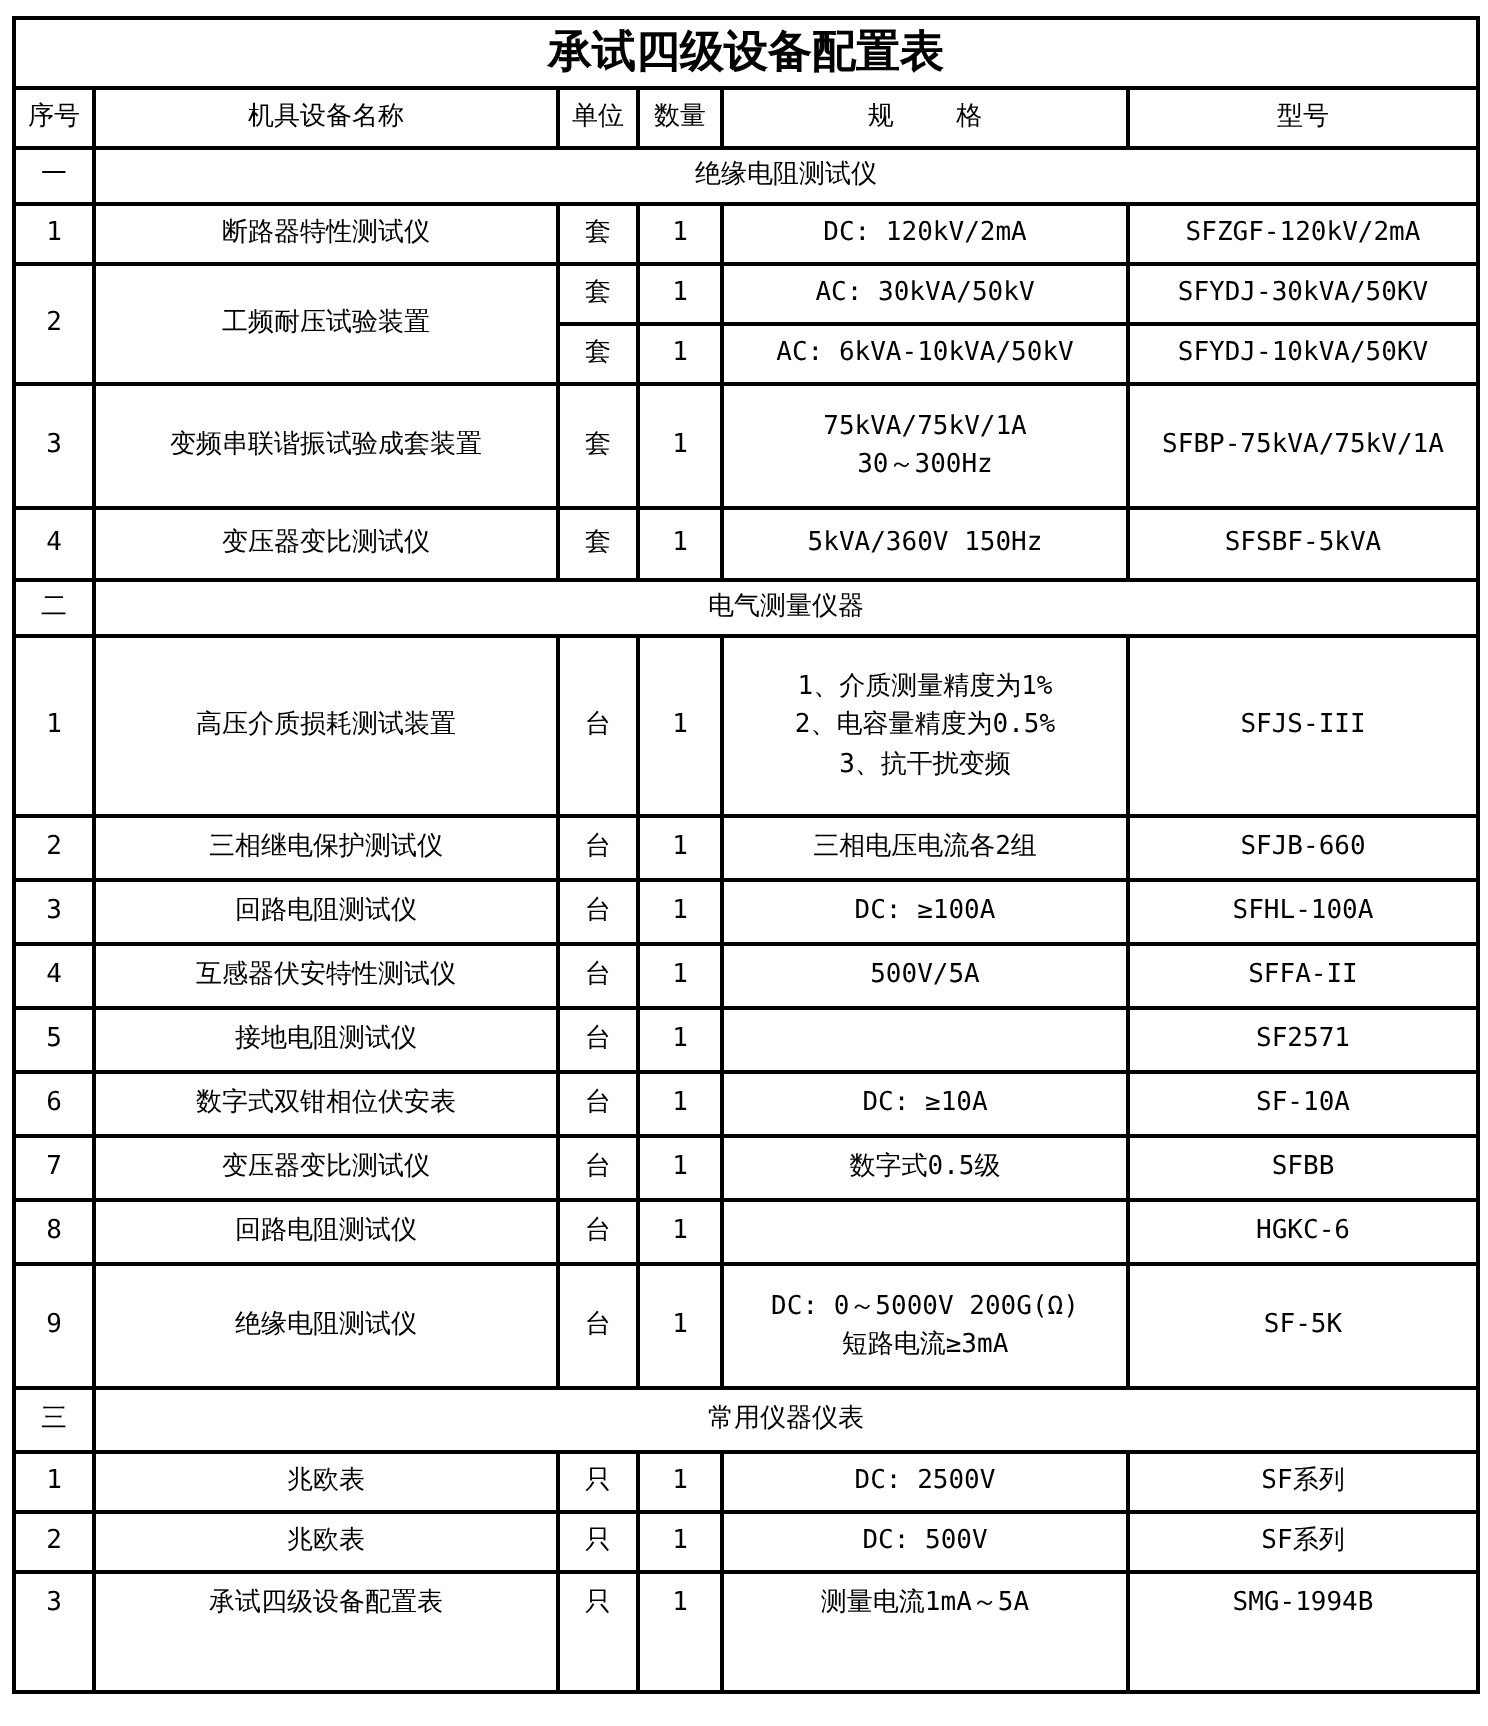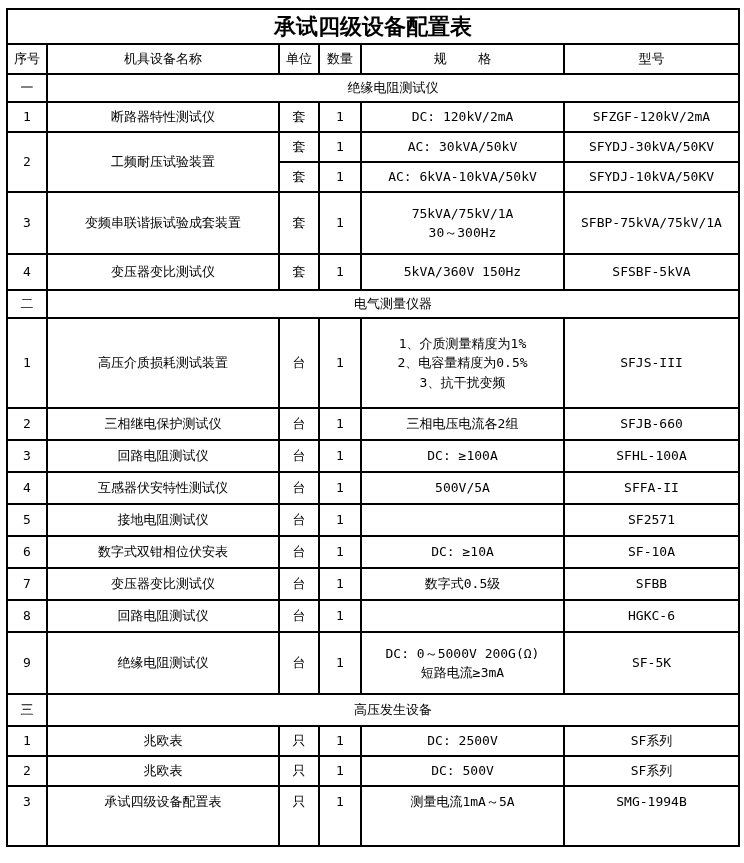"高压发生设备" td { text: 高压发生设备 -> 常用仪器仪表 }
